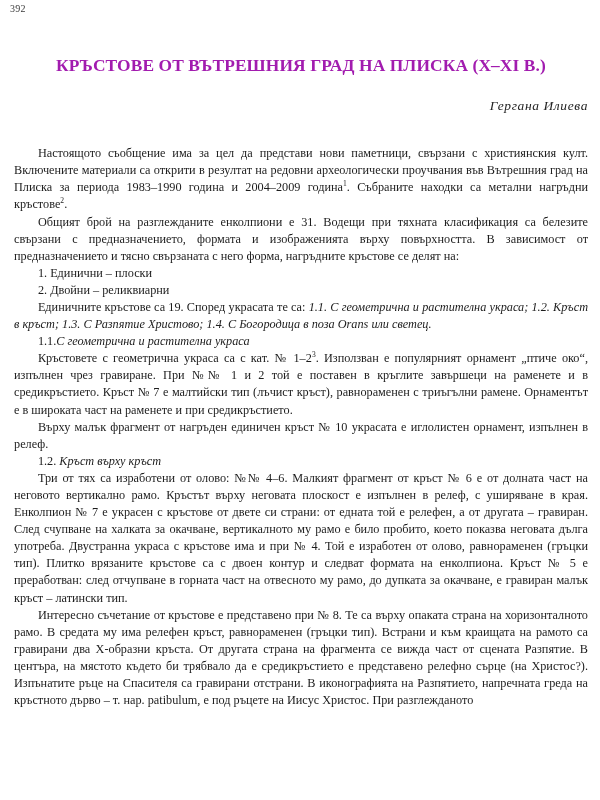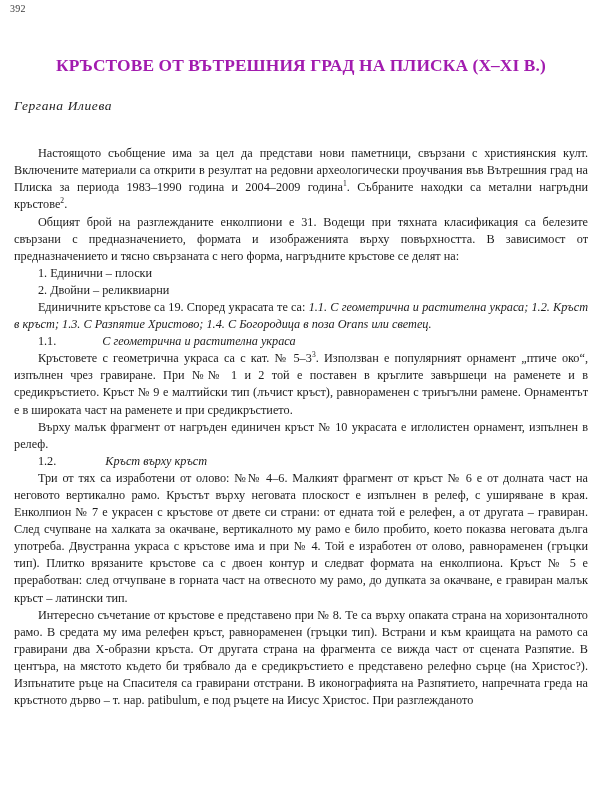"Гергана Илиева" .doc-author { text-align: left -> right }
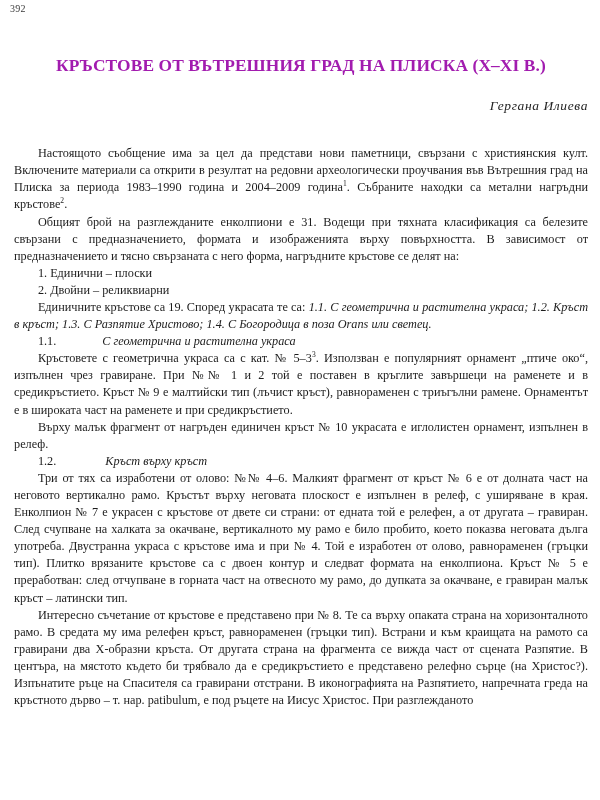"С геометрична и растителна украса" .sub-head i { margin-left: 46px -> none }
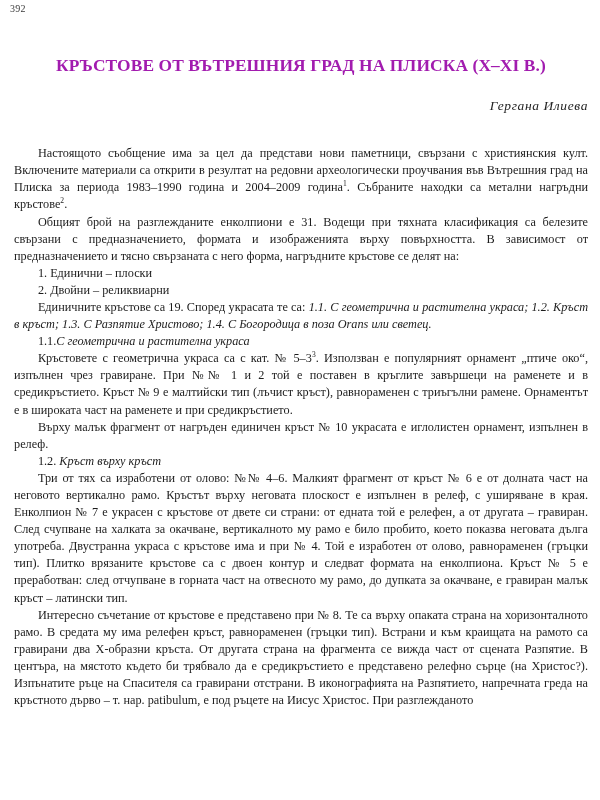"Кръстовете с геометрична украса са" span { text: 5–3 -> 1–2 }
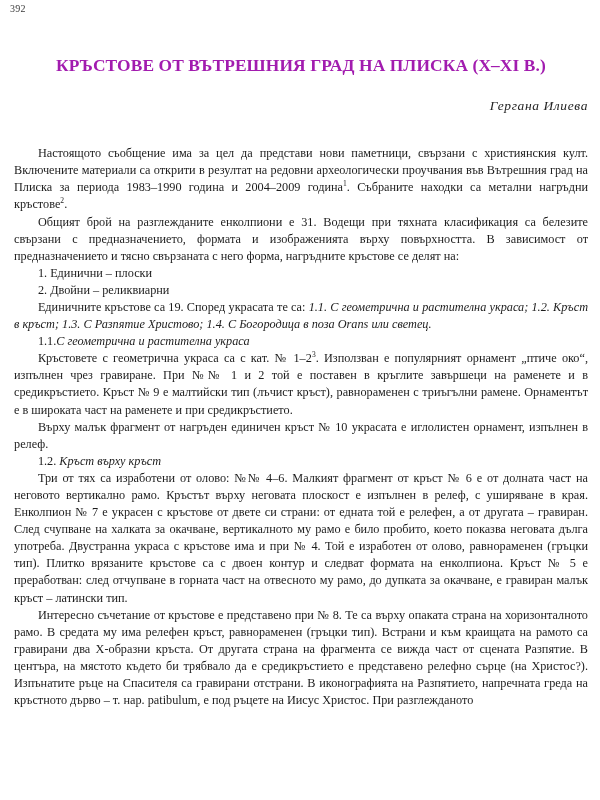". Използван е популярният орнамент" span { text: 9 -> 7 }
